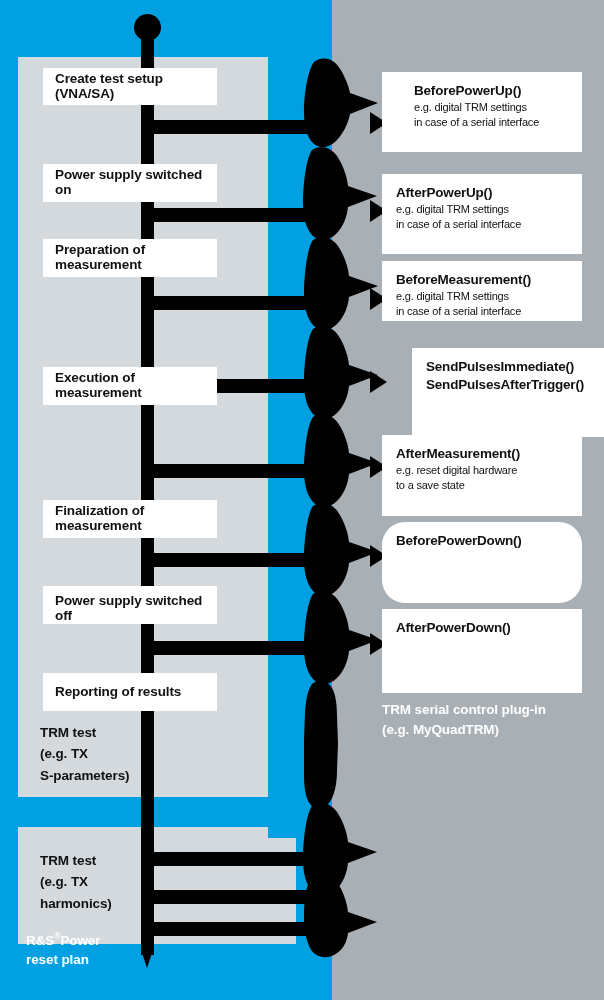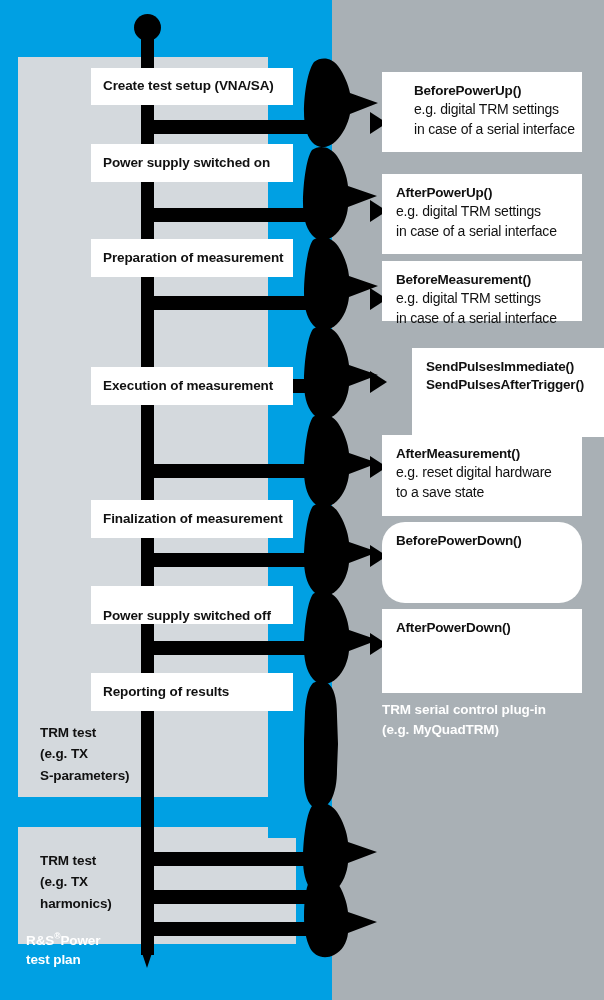"Create test setup (VNA/SA)" .step { margin-left: 48px -> none; width: 202px -> 174px }
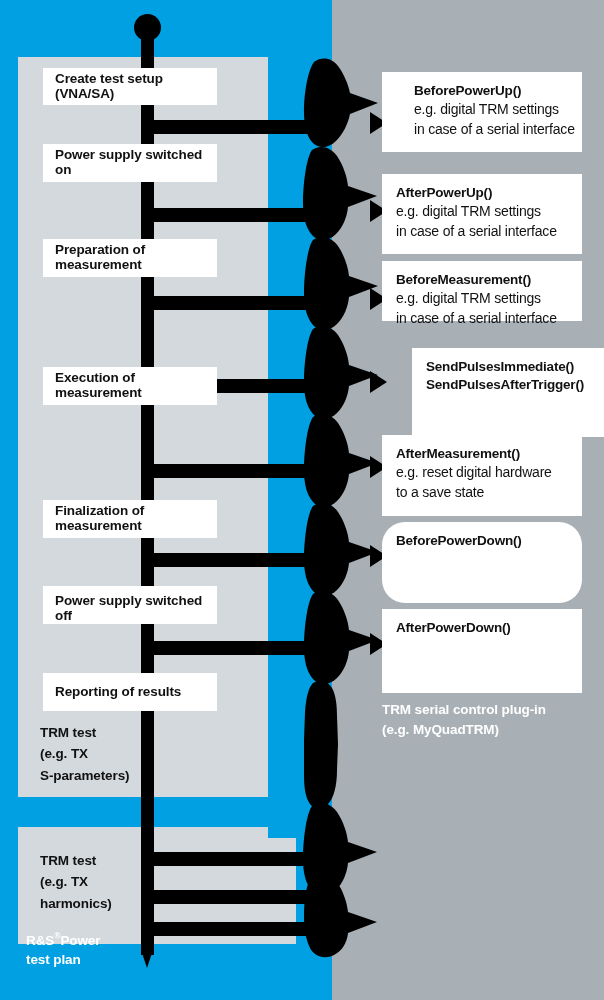"e.g. digital TRM settings" .plugbox .sub { font-size: 14px -> 11px }
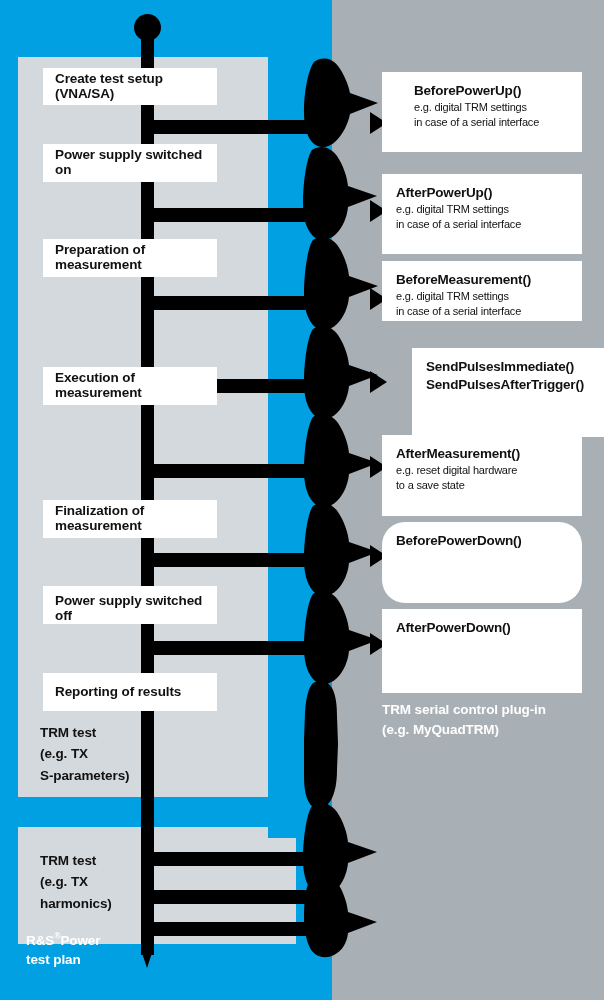"Power supply switched on" div.step { top: 144px -> 164px }
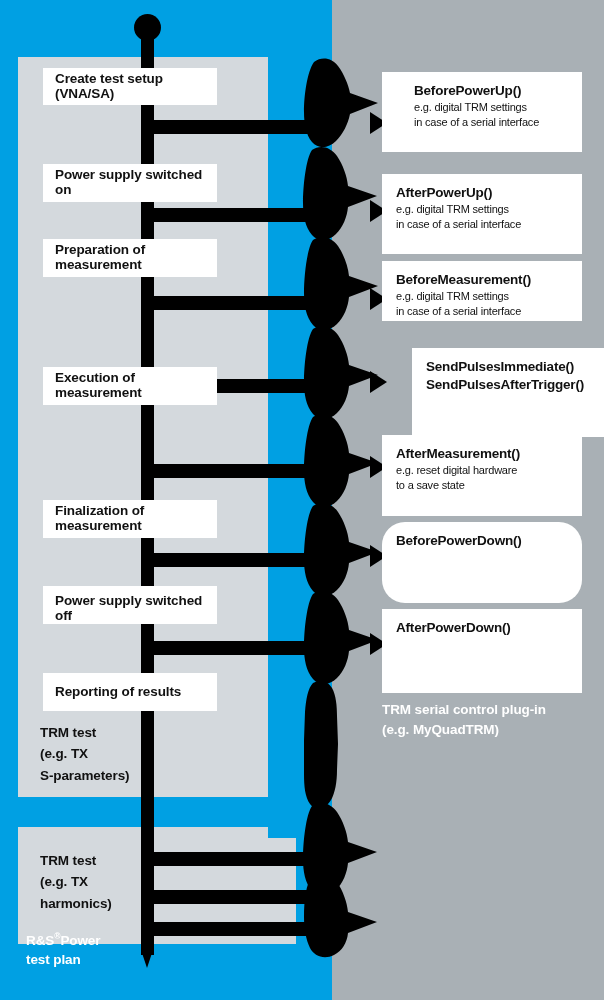"test plan" div { text: test -> reset }
